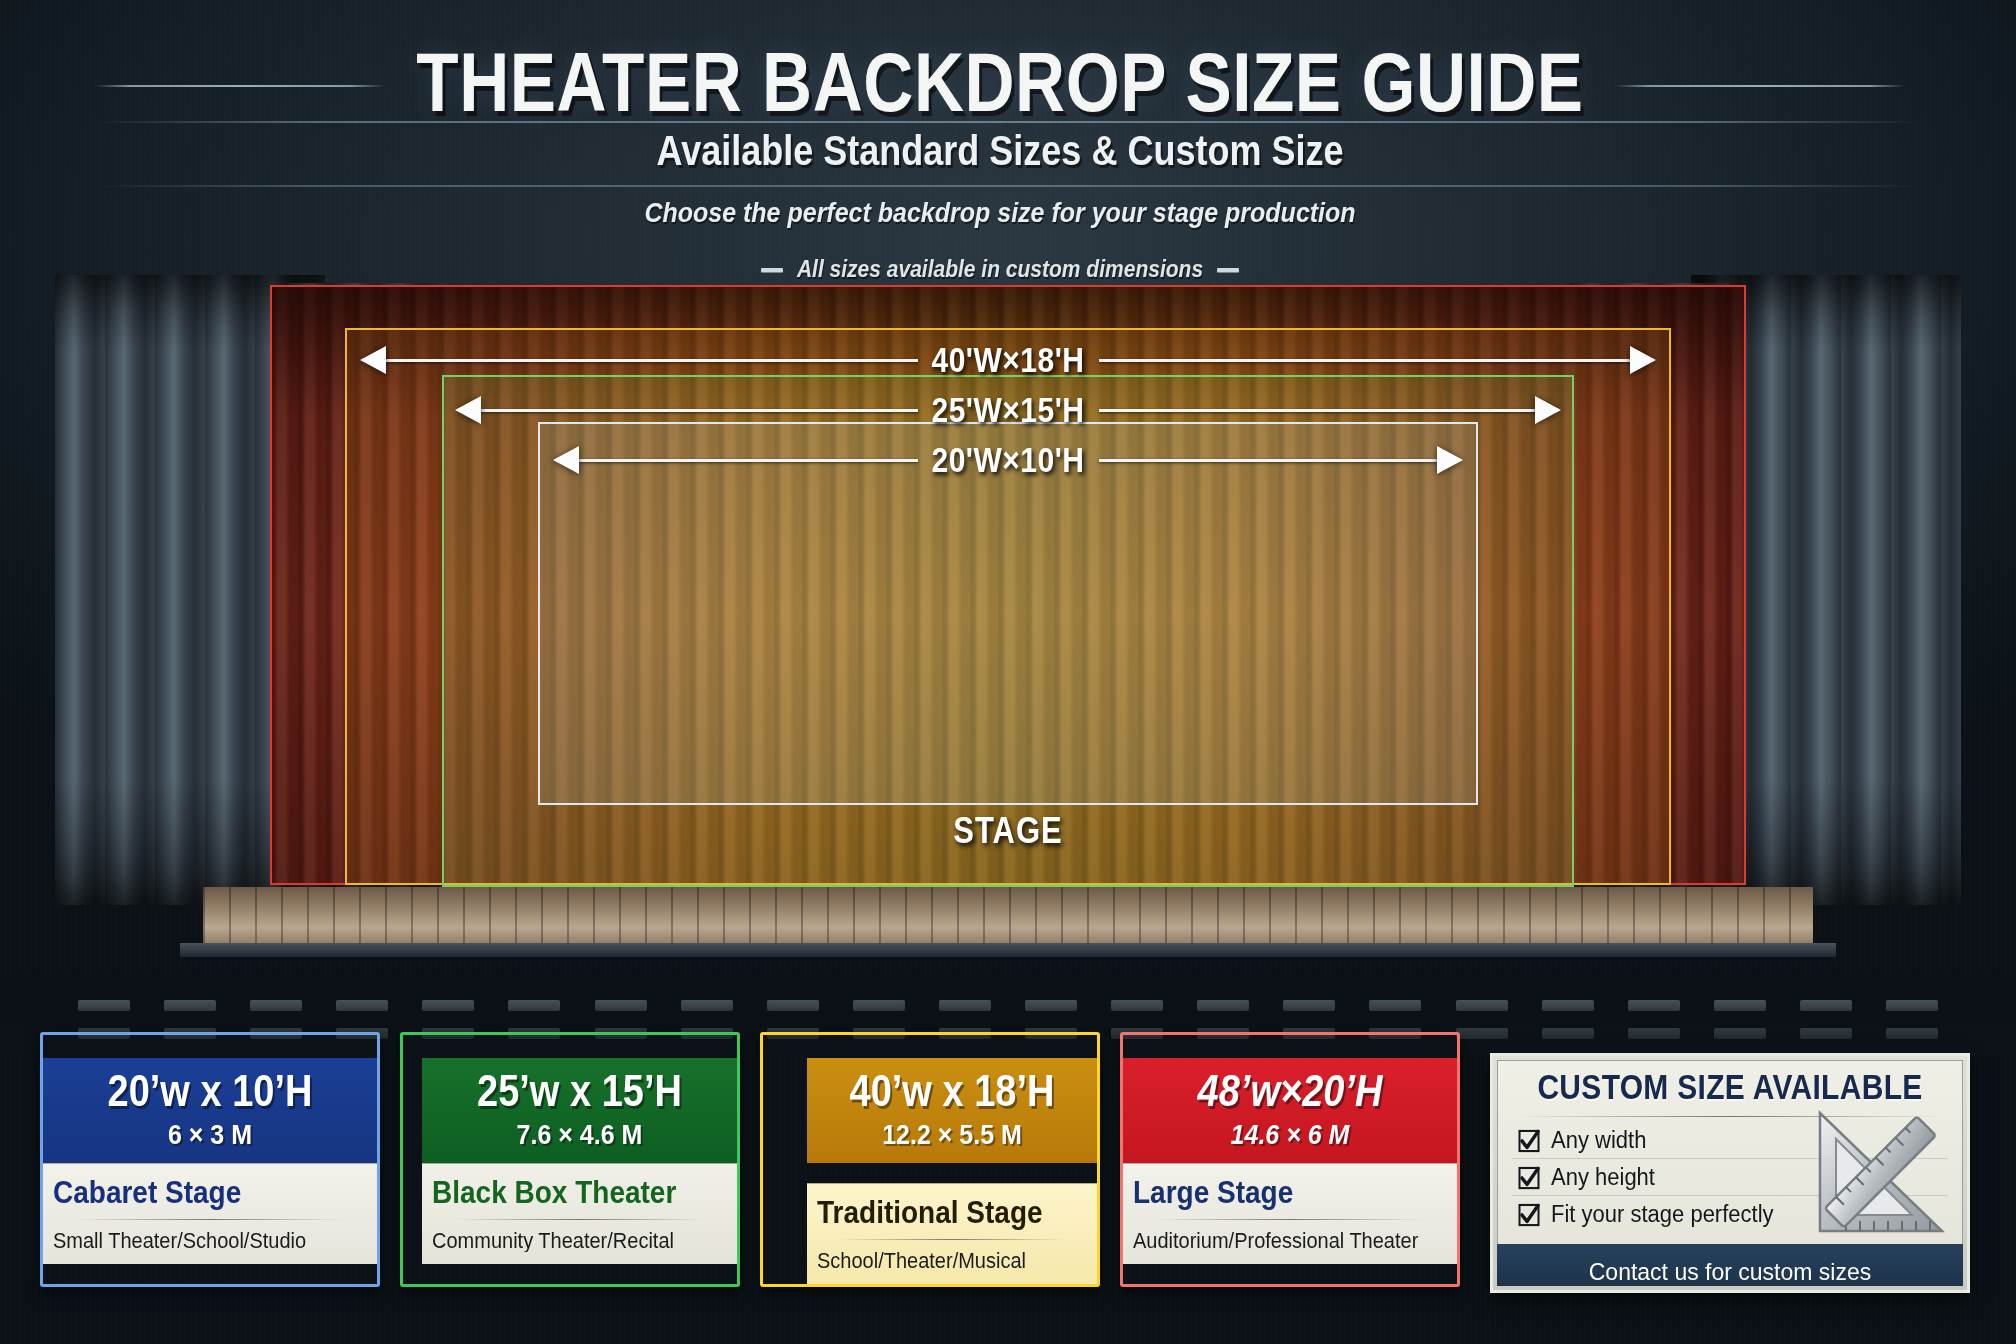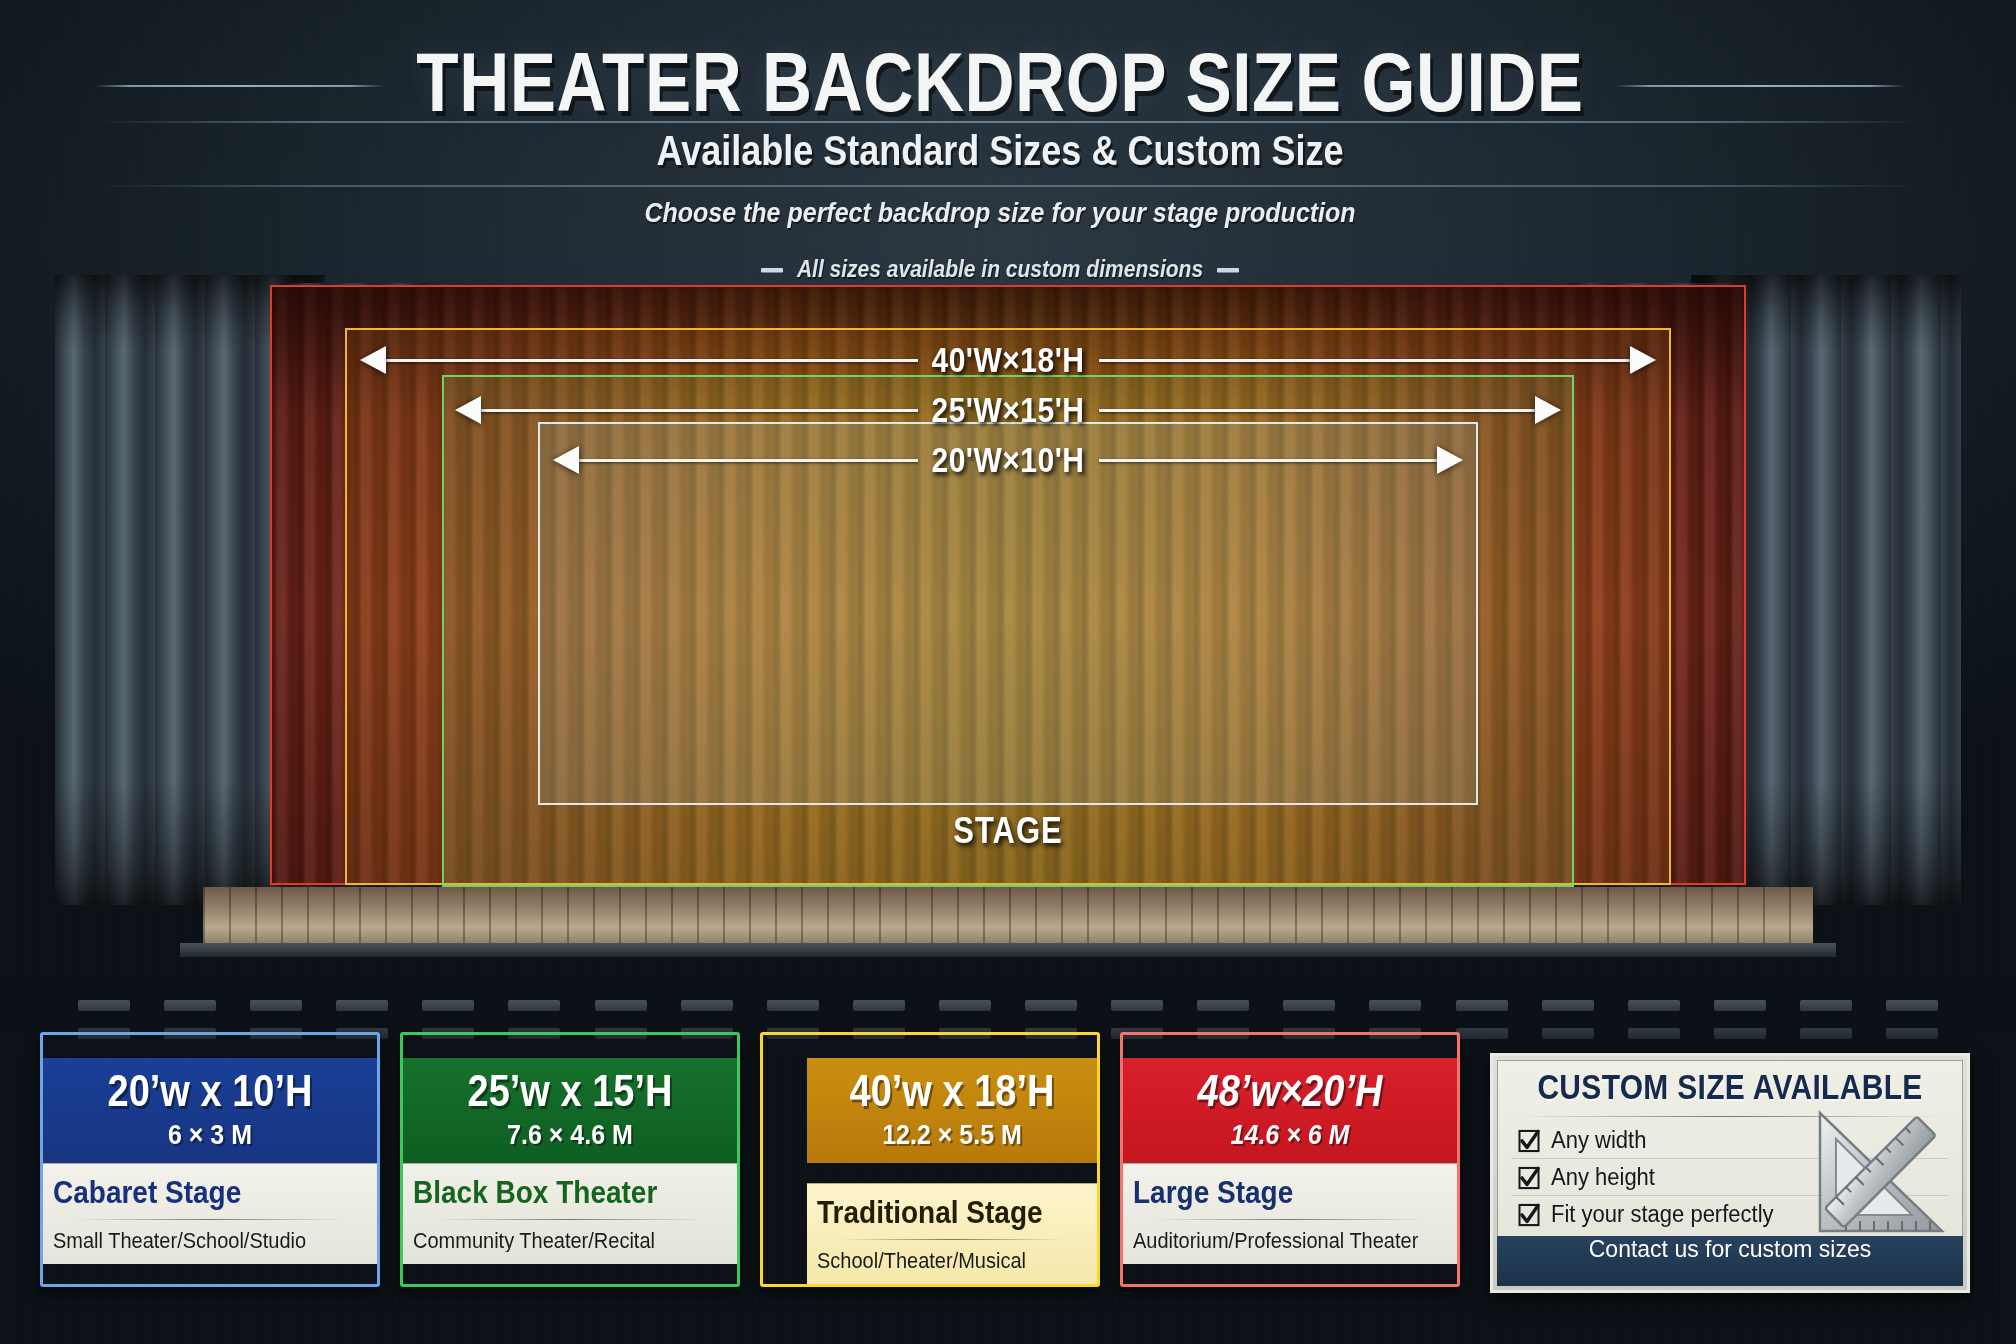"25’w x 15’H" .card.green { padding-left: none -> 19px }
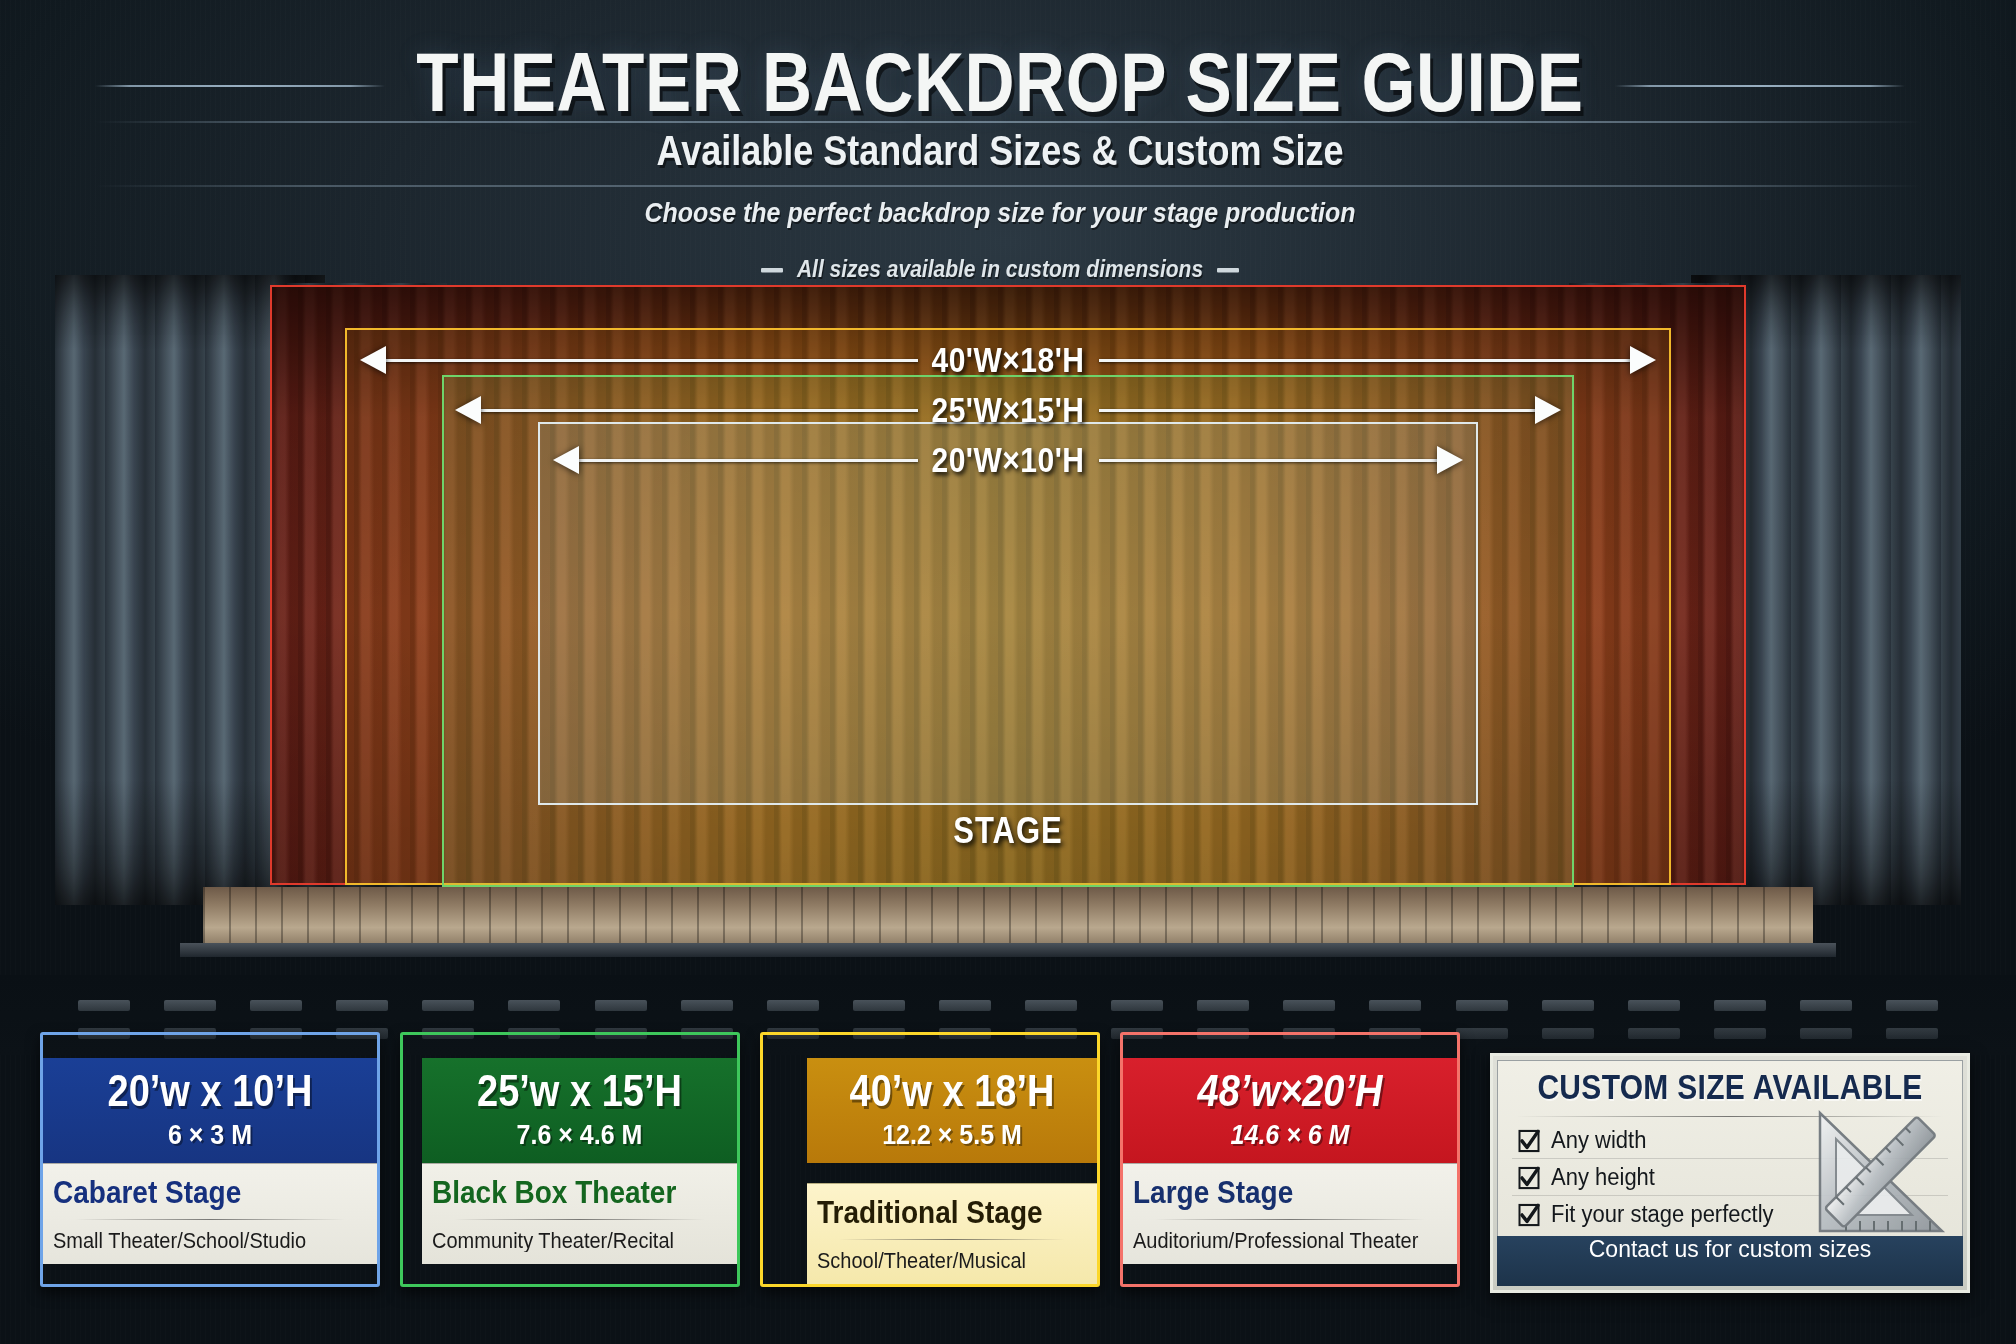"Contact us for custom sizes" .cp-footer { align-items: flex-start -> flex-end; height: 50px -> 42px }
